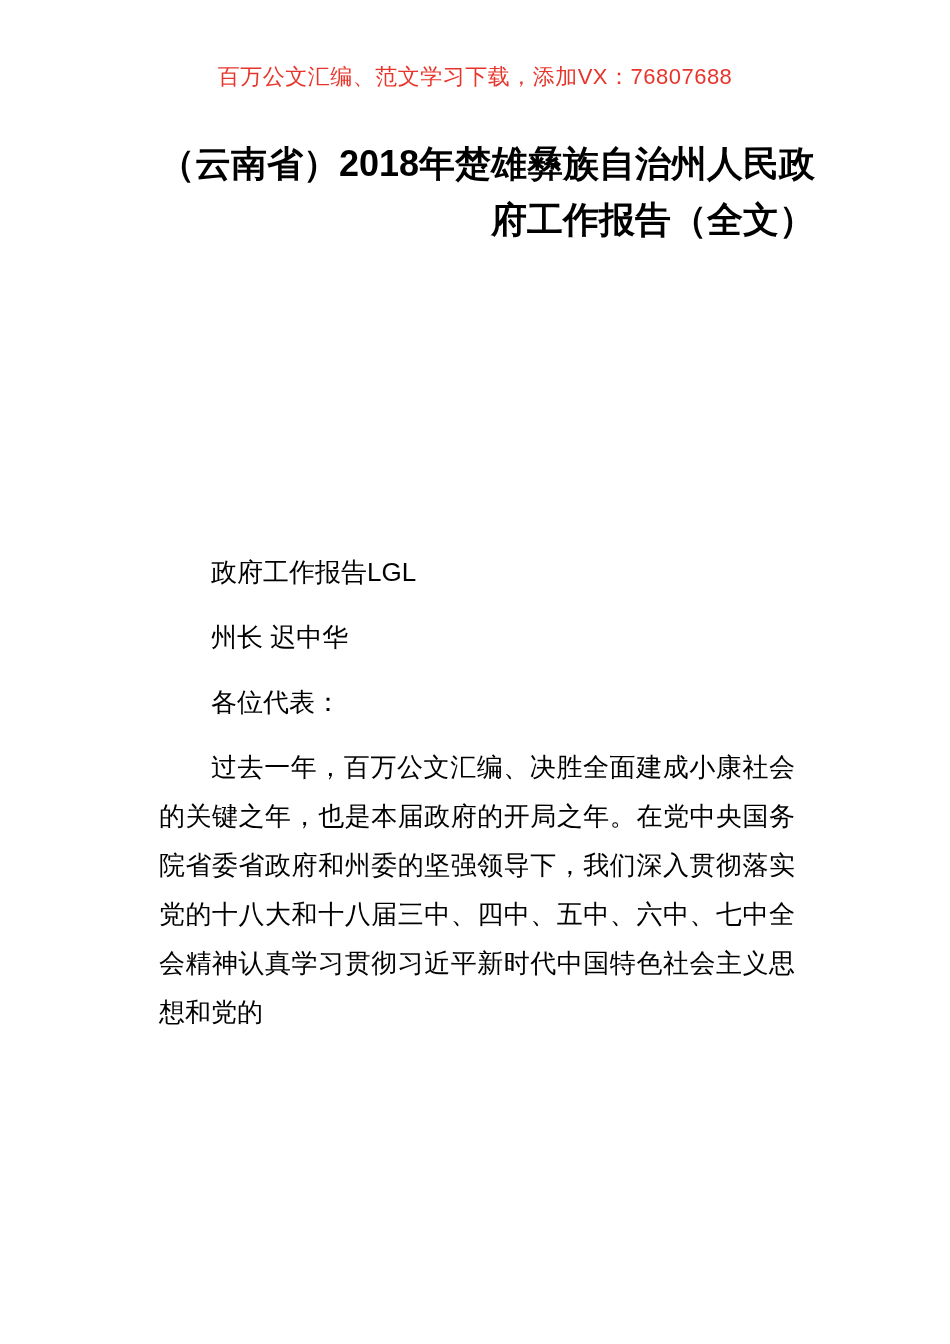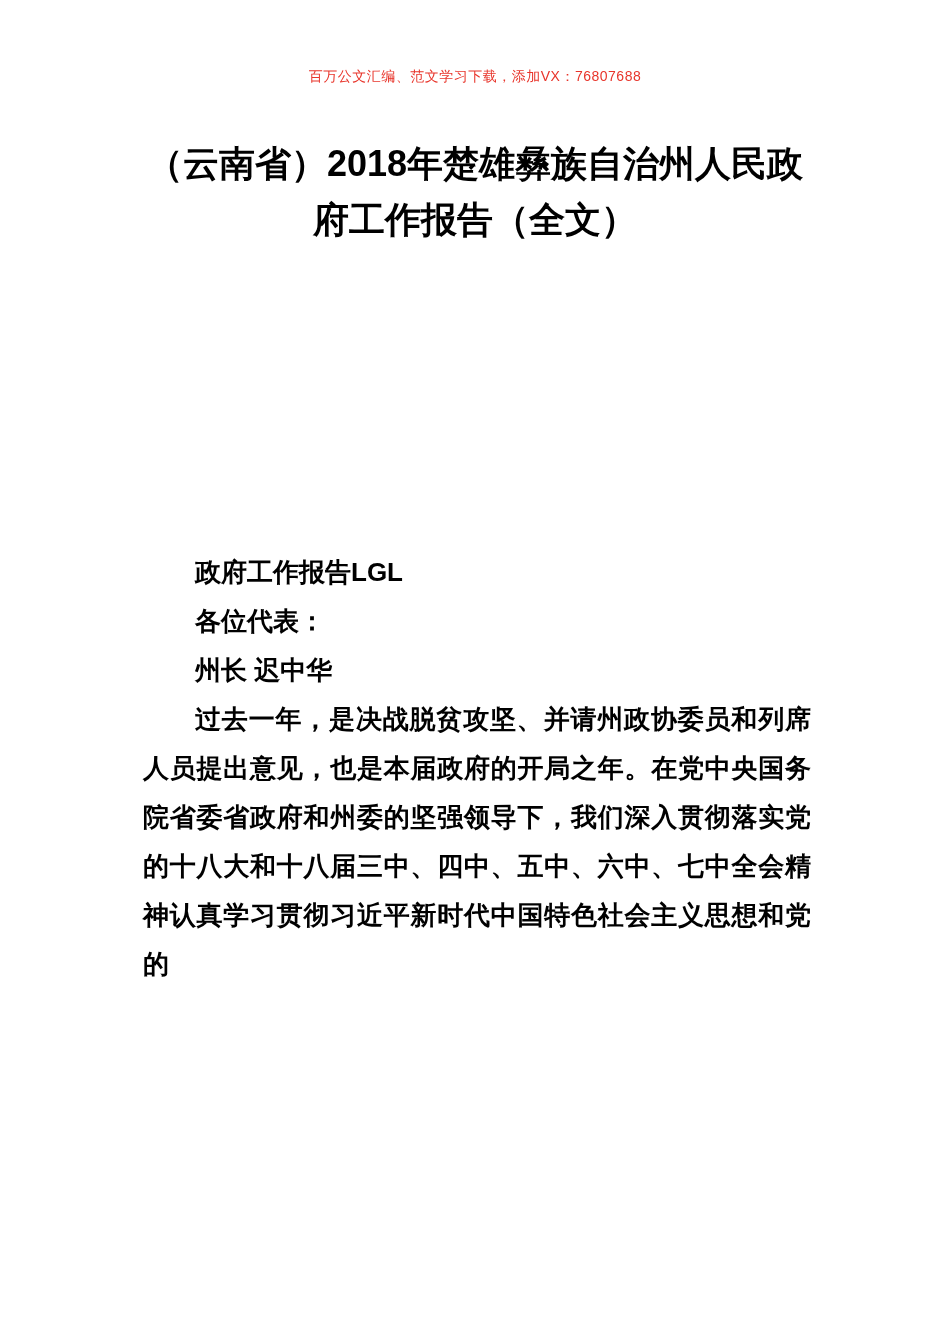"百万公文汇编、范文学习下载，添加VX：76807688" .notice { font-size: 14px -> 22px }
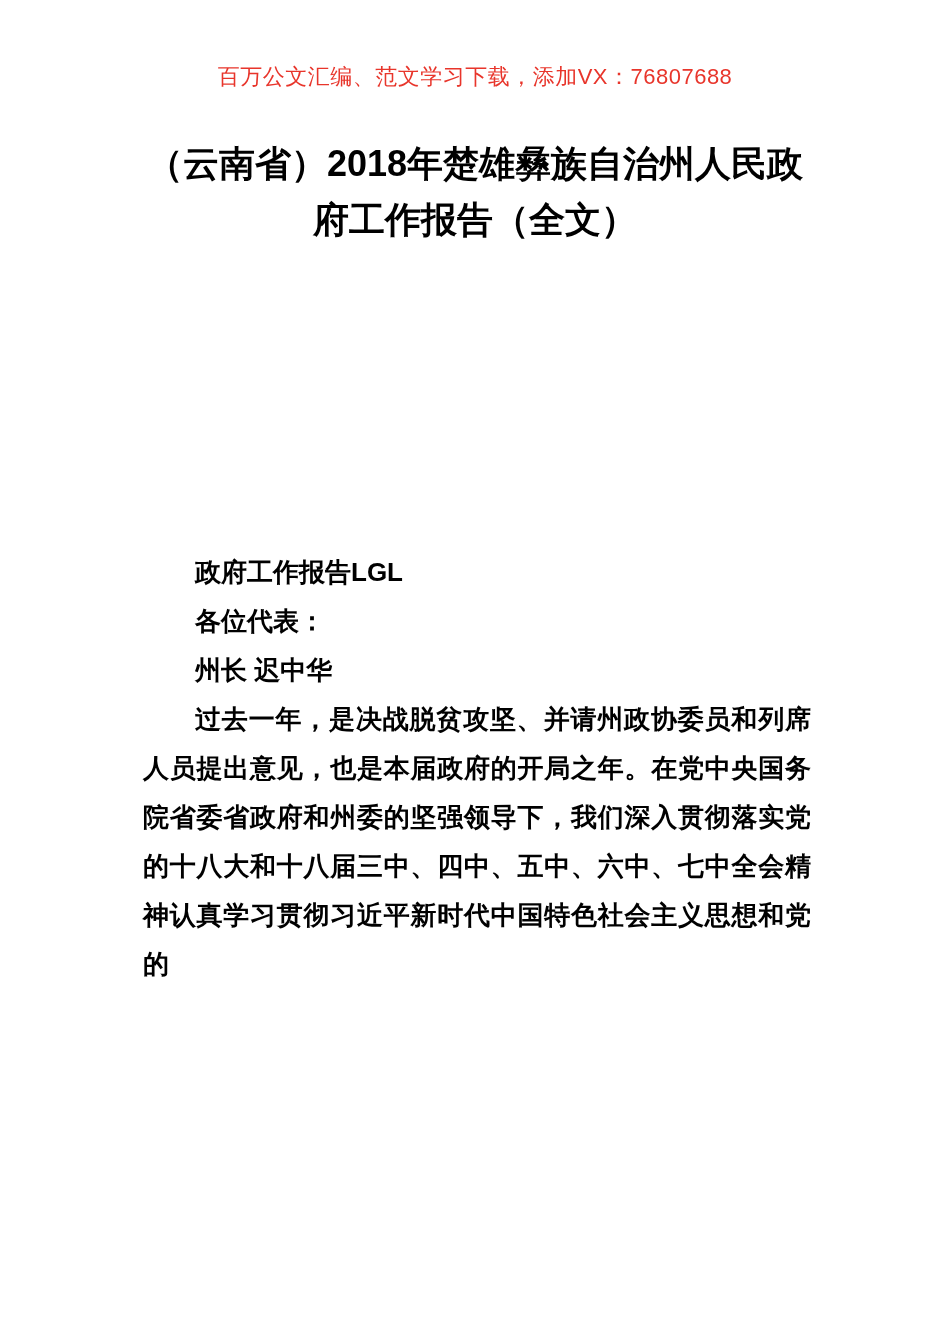"（云南省）2018年楚雄彝族自治州人民政府工作报告（全文）" .doc-title { text-align: center -> right }
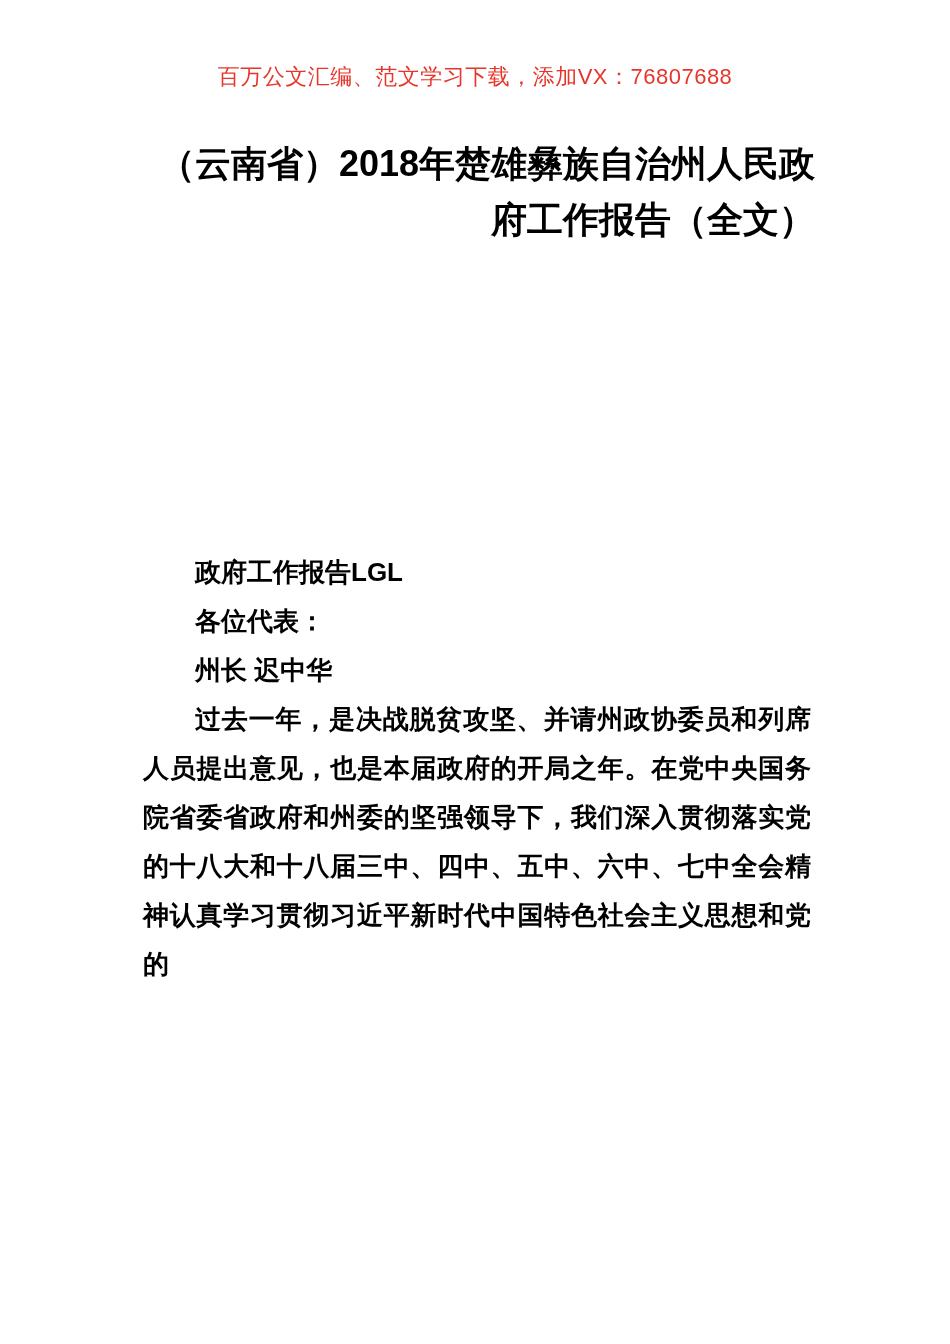"政府工作报告LGL" .content p { font-weight: bold -> none; margin: 0 -> 16px }
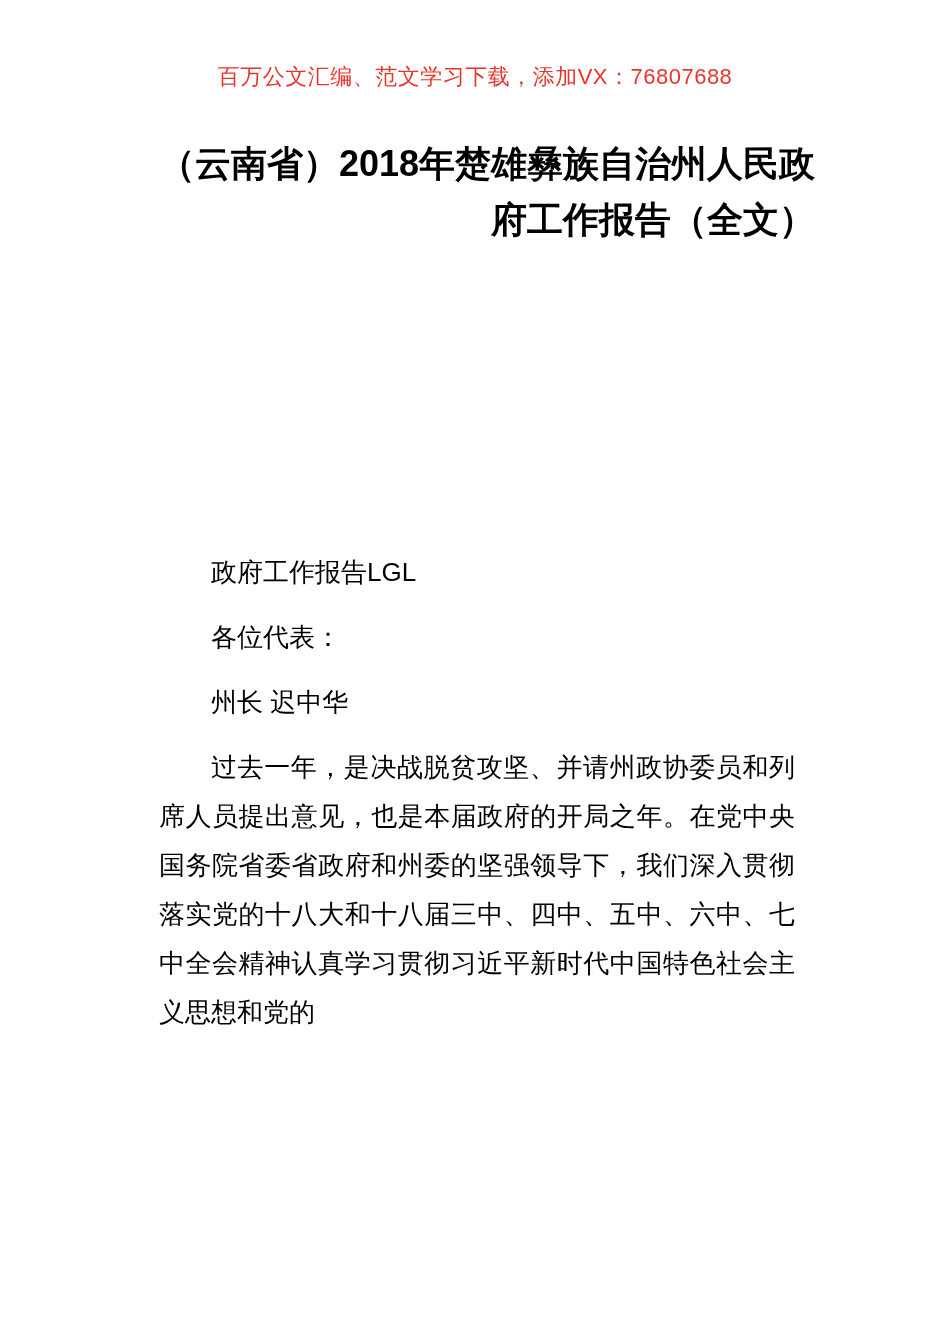"各位代表：" p { order: before "州长 迟中华" -> after "州长 迟中华" }
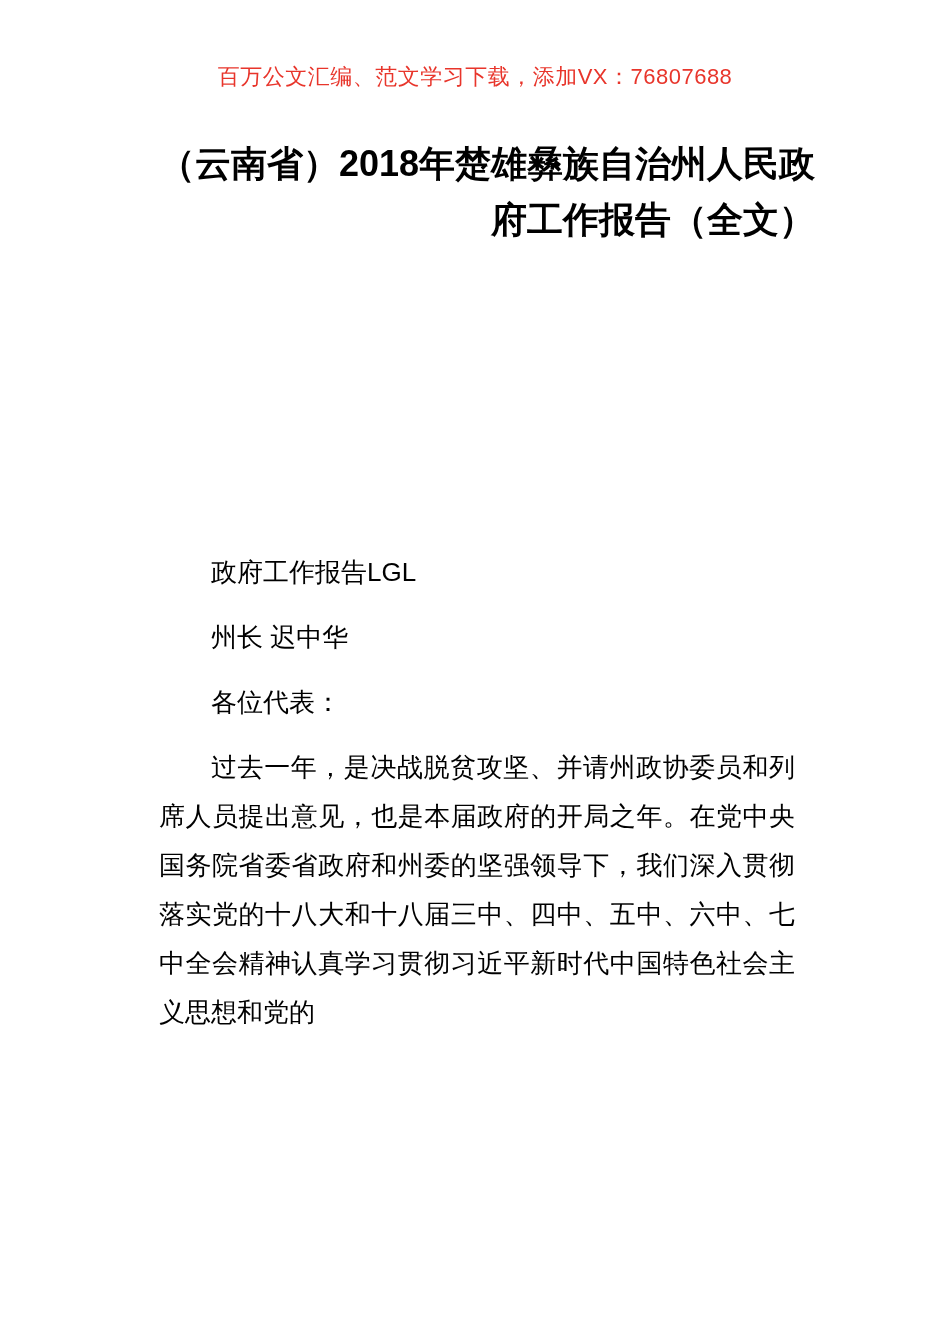"过去一年，是决战脱贫攻坚、并请州政协委员和列席人员提出意见，也是本届政府的开局之" p { text: 是决战脱贫攻坚、并请州政协委员和列席人员提出意见 -> 百万公文汇编、决胜全面建成小康社会的关键之年 }
